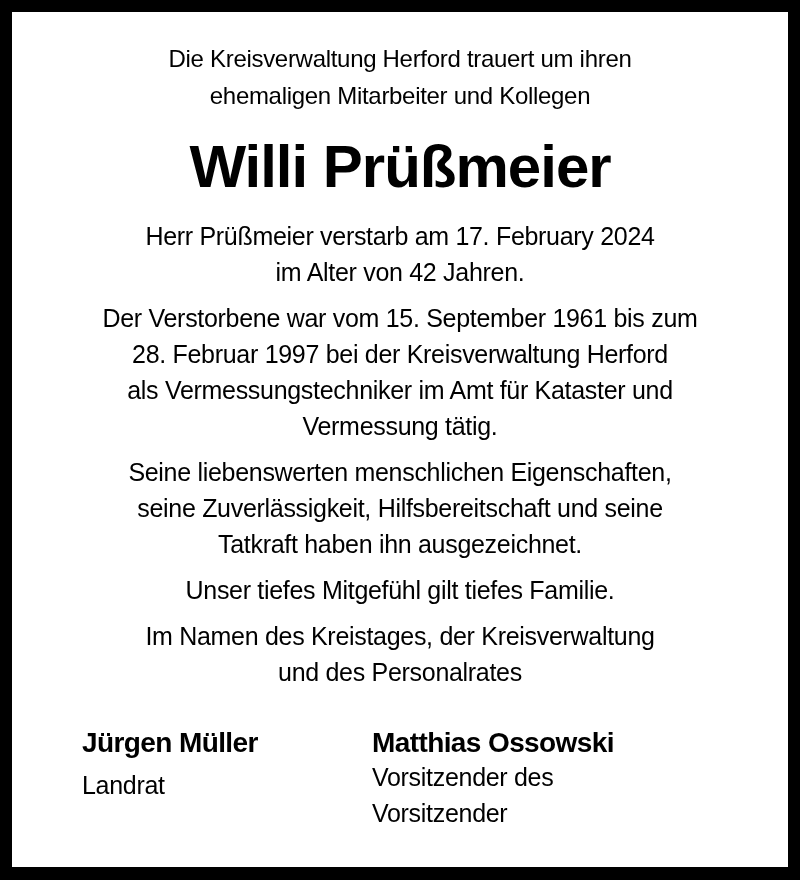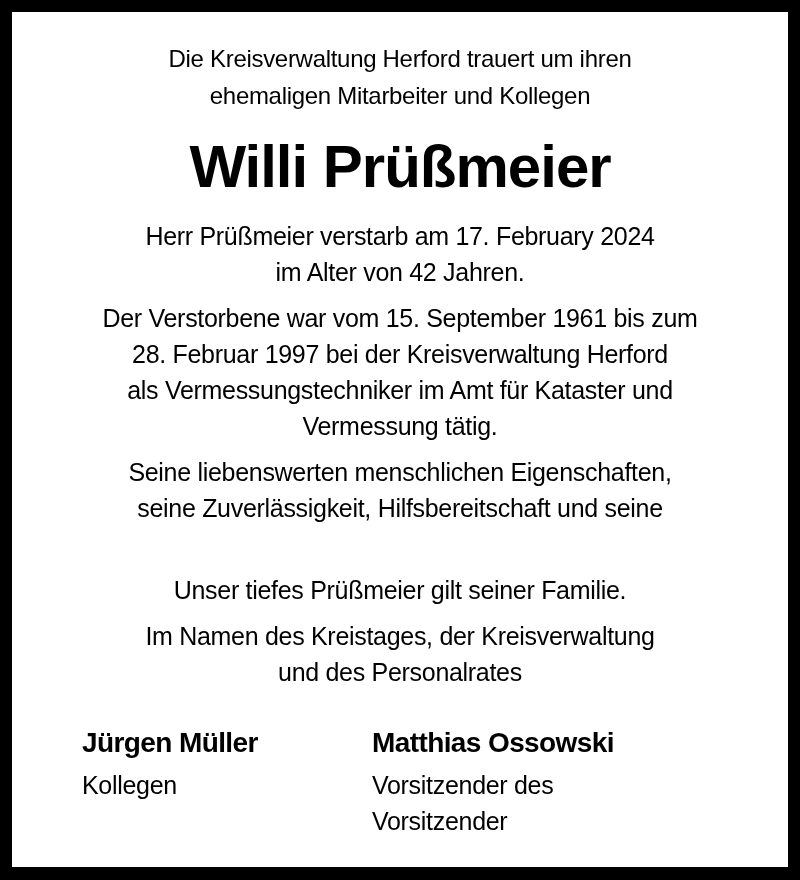"Tatkraft haben ihn ausgezeichnet." div.line { html: none -> <div>Tatkraft haben ihn ausgezeichnet.</div> }
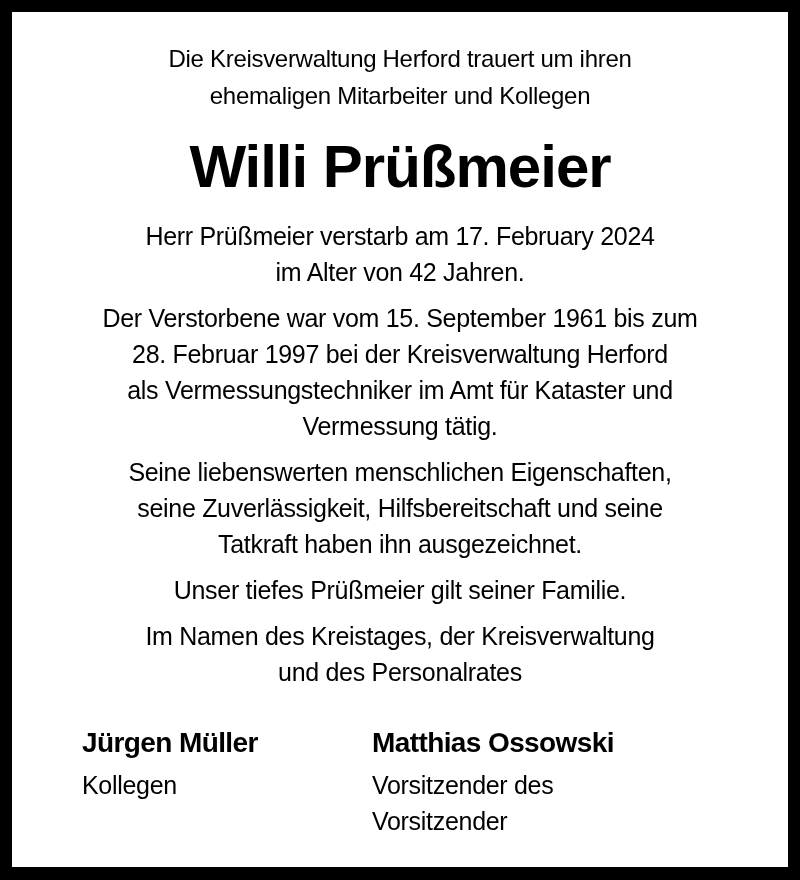"Unser tiefes Prüßmeier gilt seiner" div.line { text: Prüßmeier gilt seiner -> Mitgefühl gilt tiefes }
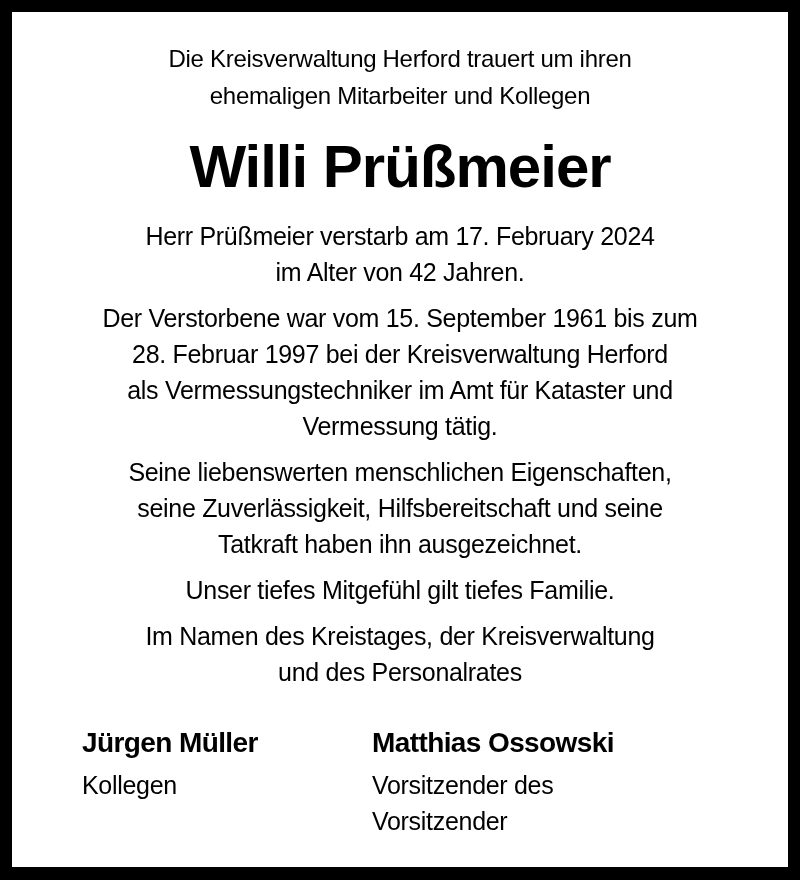"Kollegen" div.sig-role { text: Kollegen -> Landrat }
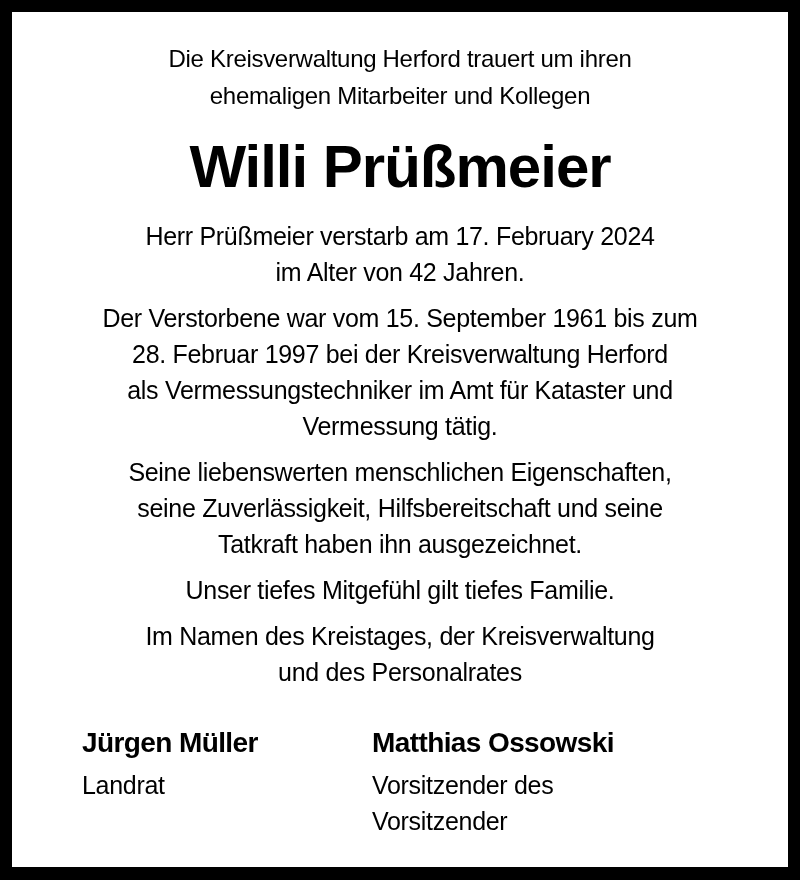"Vorsitzender des" div.sig-role { margin-top: 8px -> 0 }
